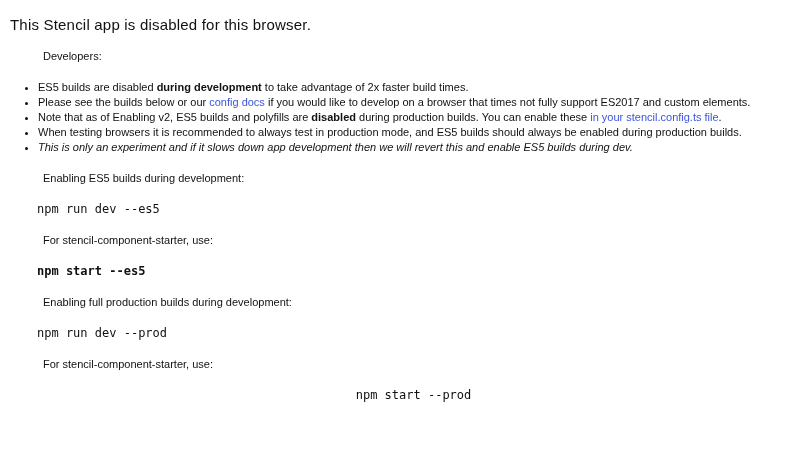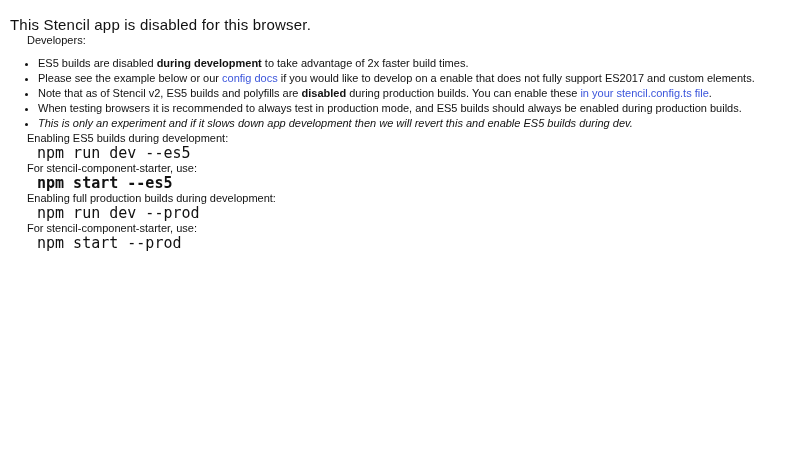"Developers:" p.body-text { margin: 0 -> 16px }
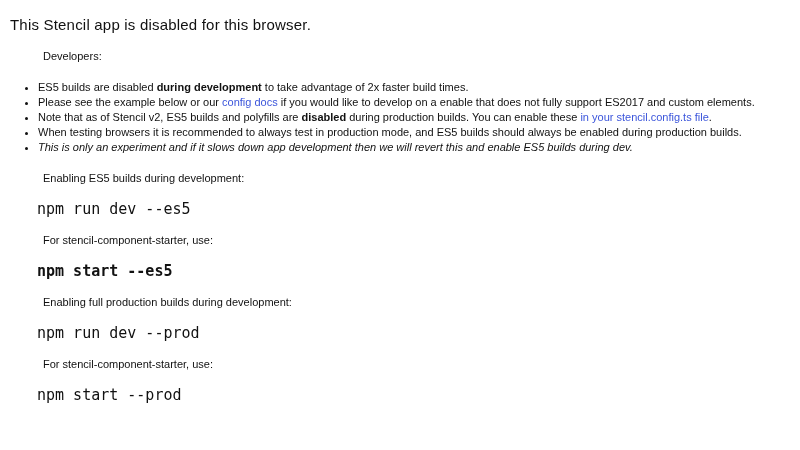"Please see the example below" span { text: example -> builds }
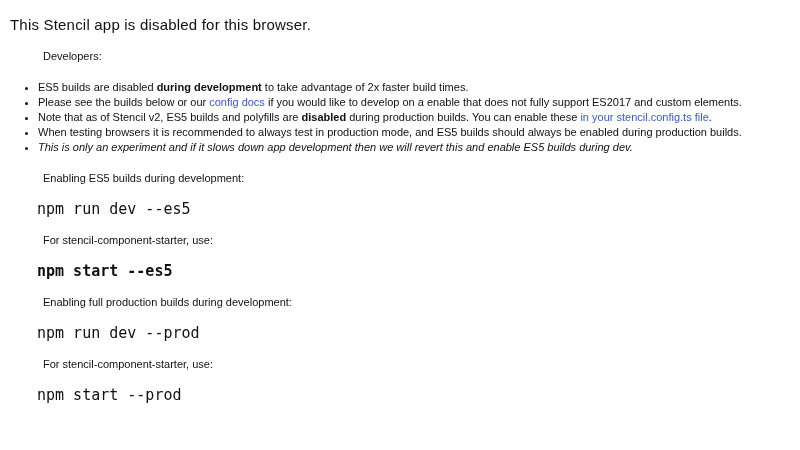"if you would like to" span { text: enable that does -> browser that times }
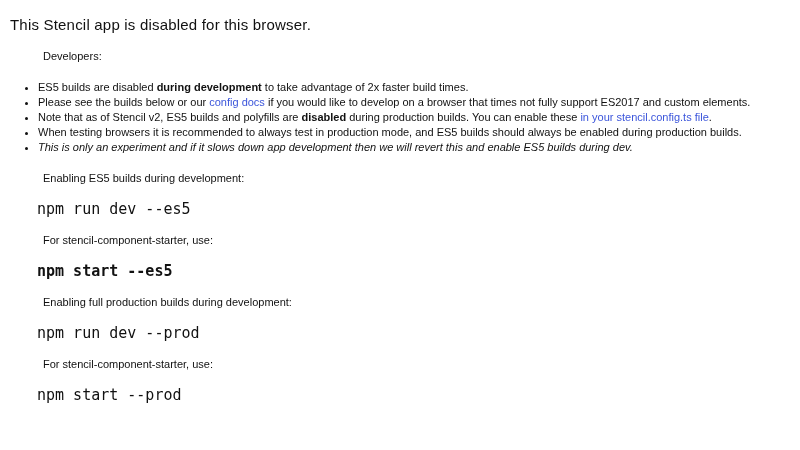"Note that as of Stencil" span { text: Stencil -> Enabling }
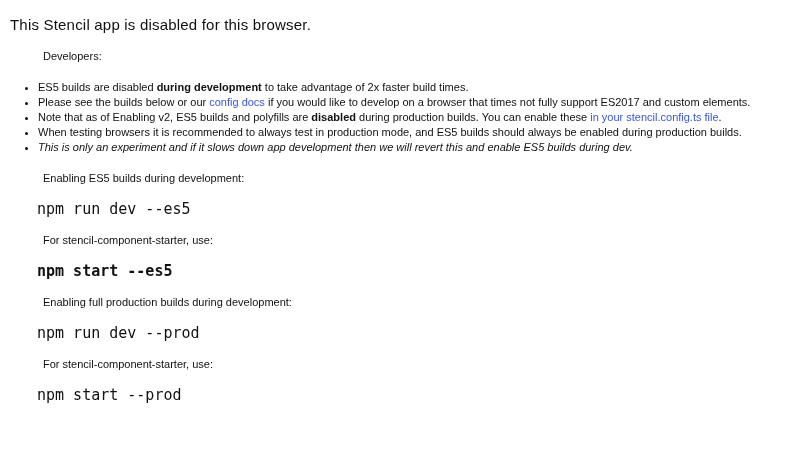"npm run dev --es5" pre.code-block { font-size: 15px -> 12px }
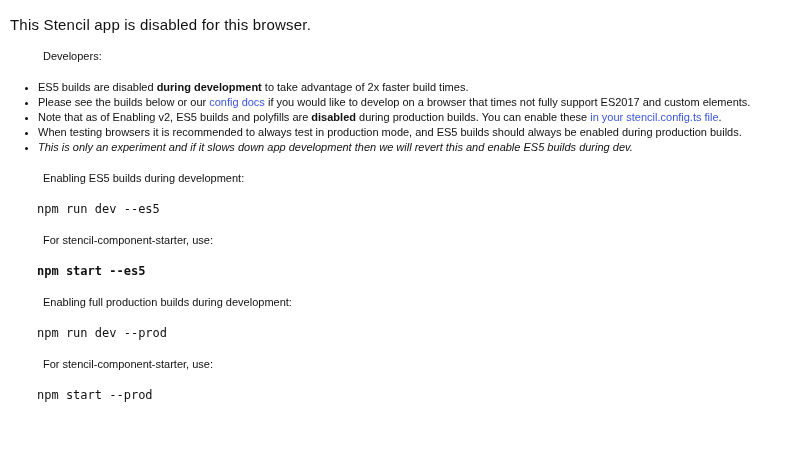"npm start --prod" .m-c4 { text-align: none -> center }
